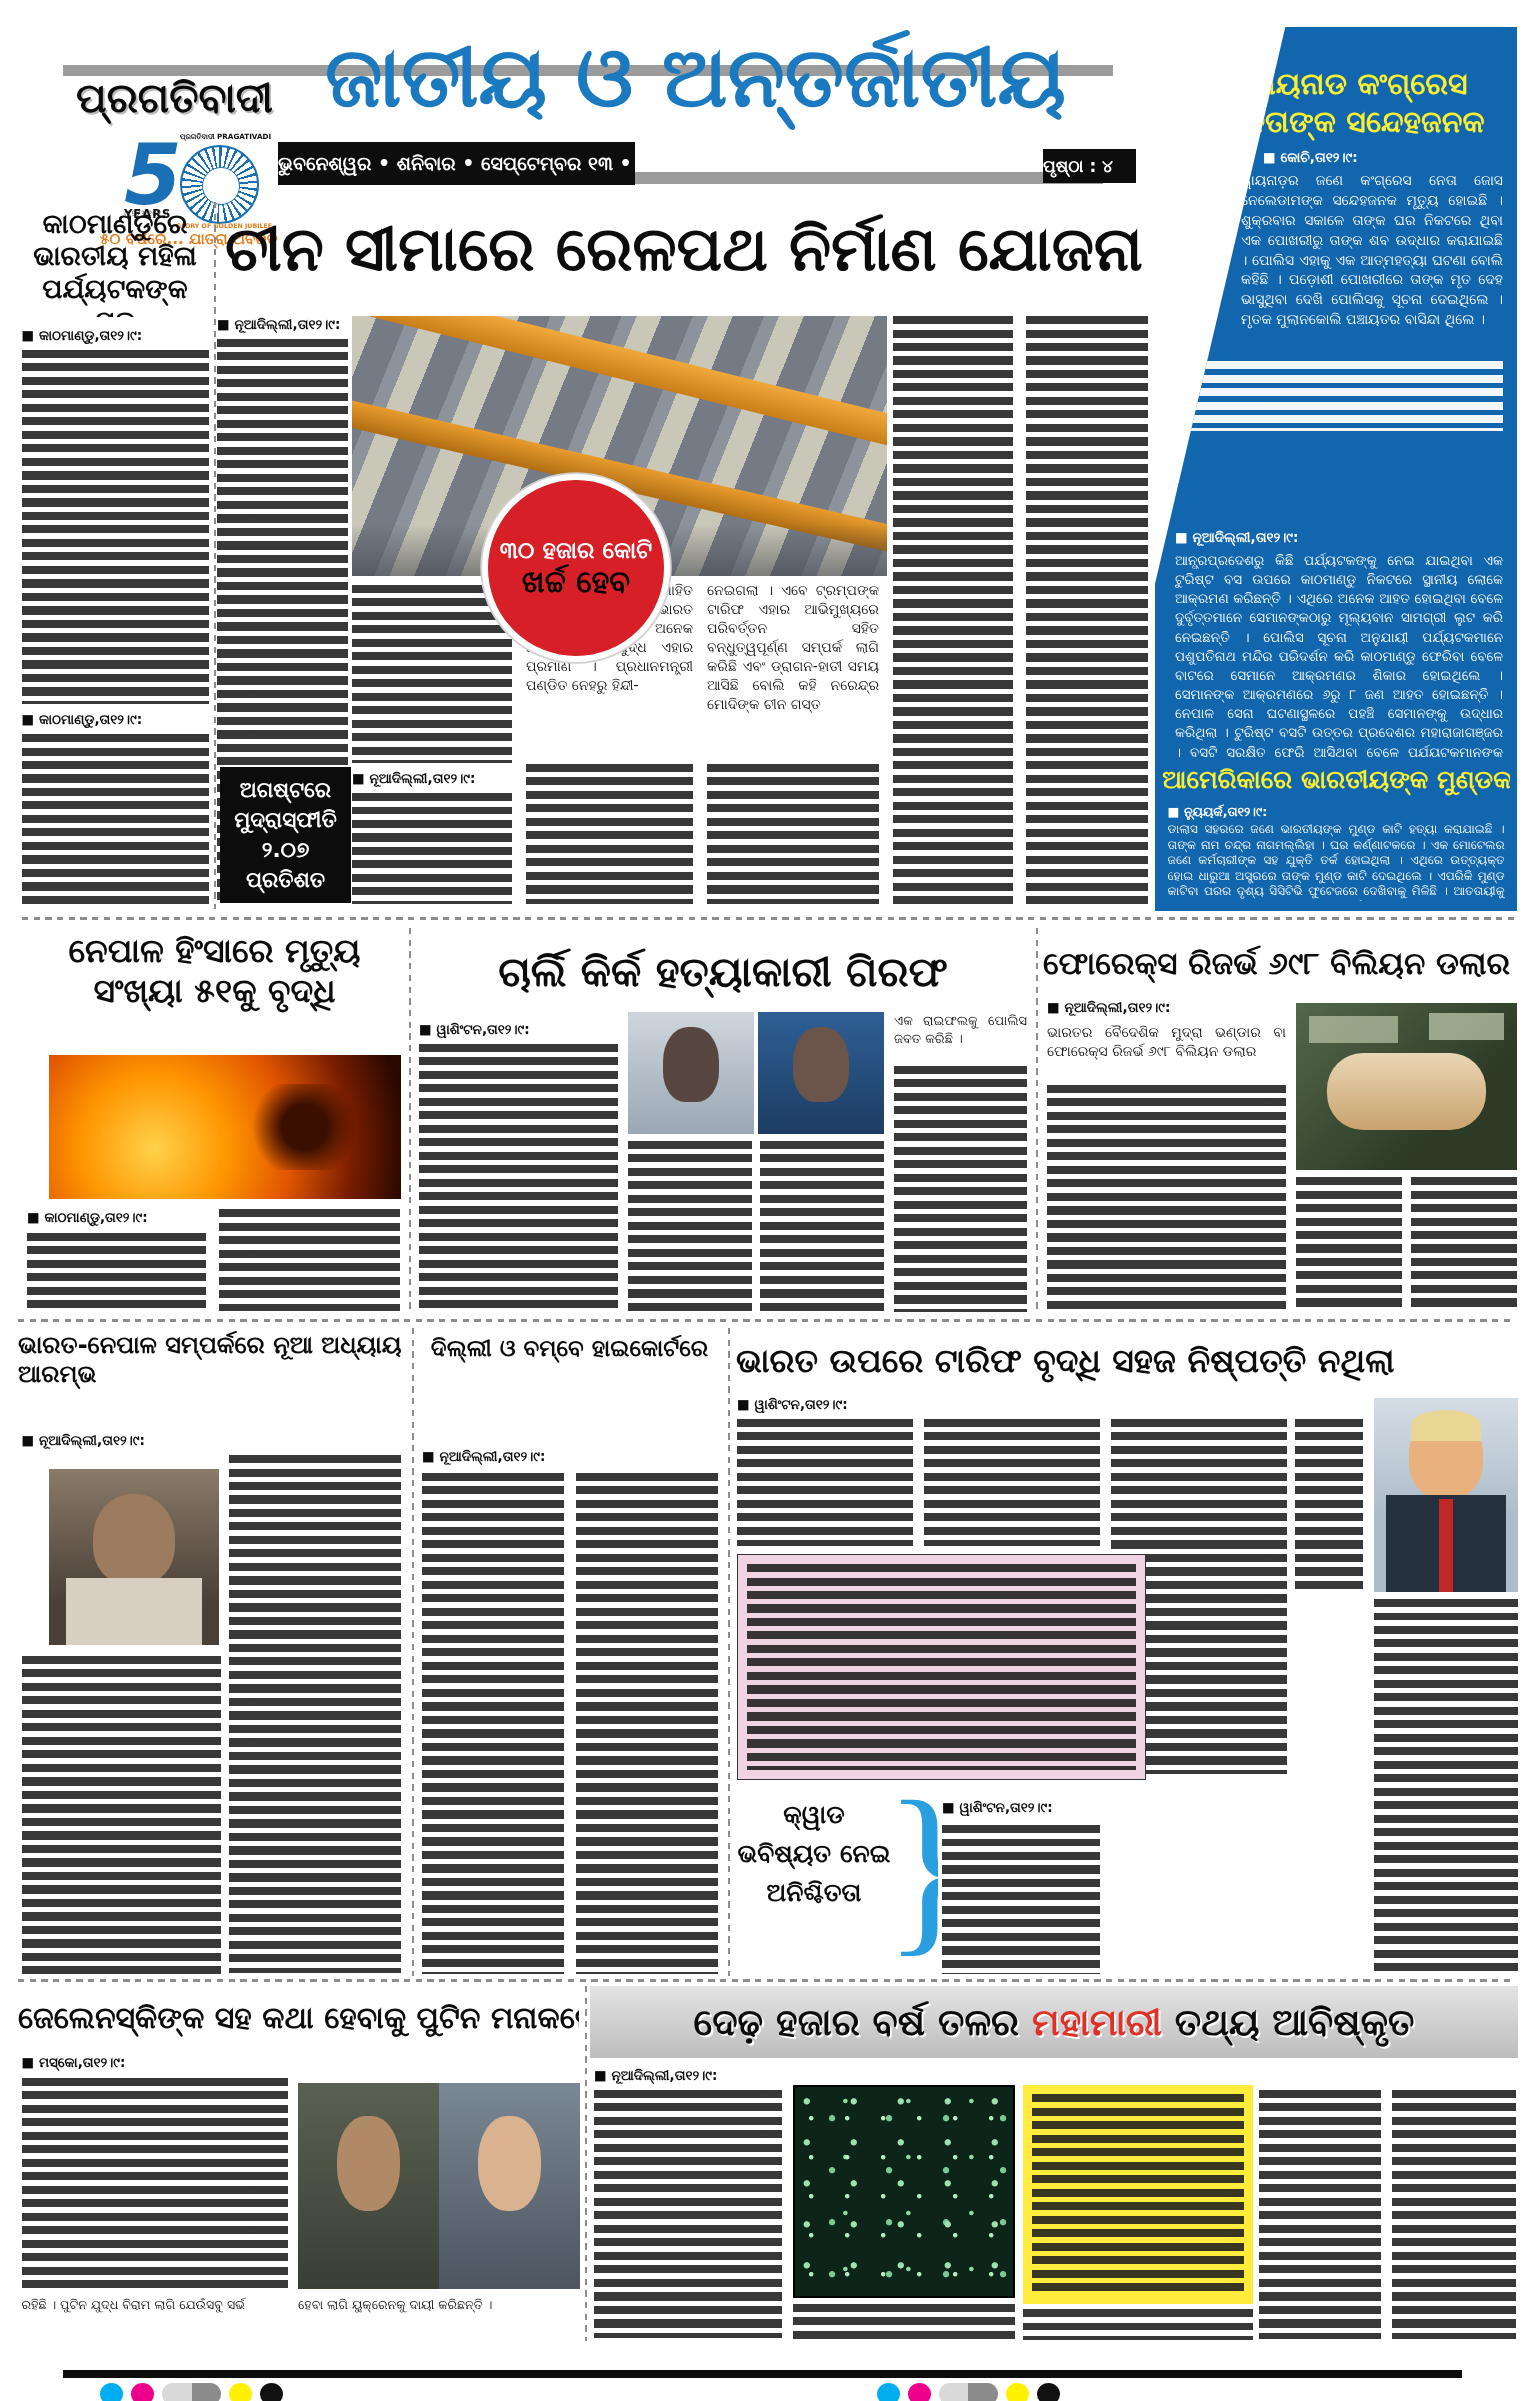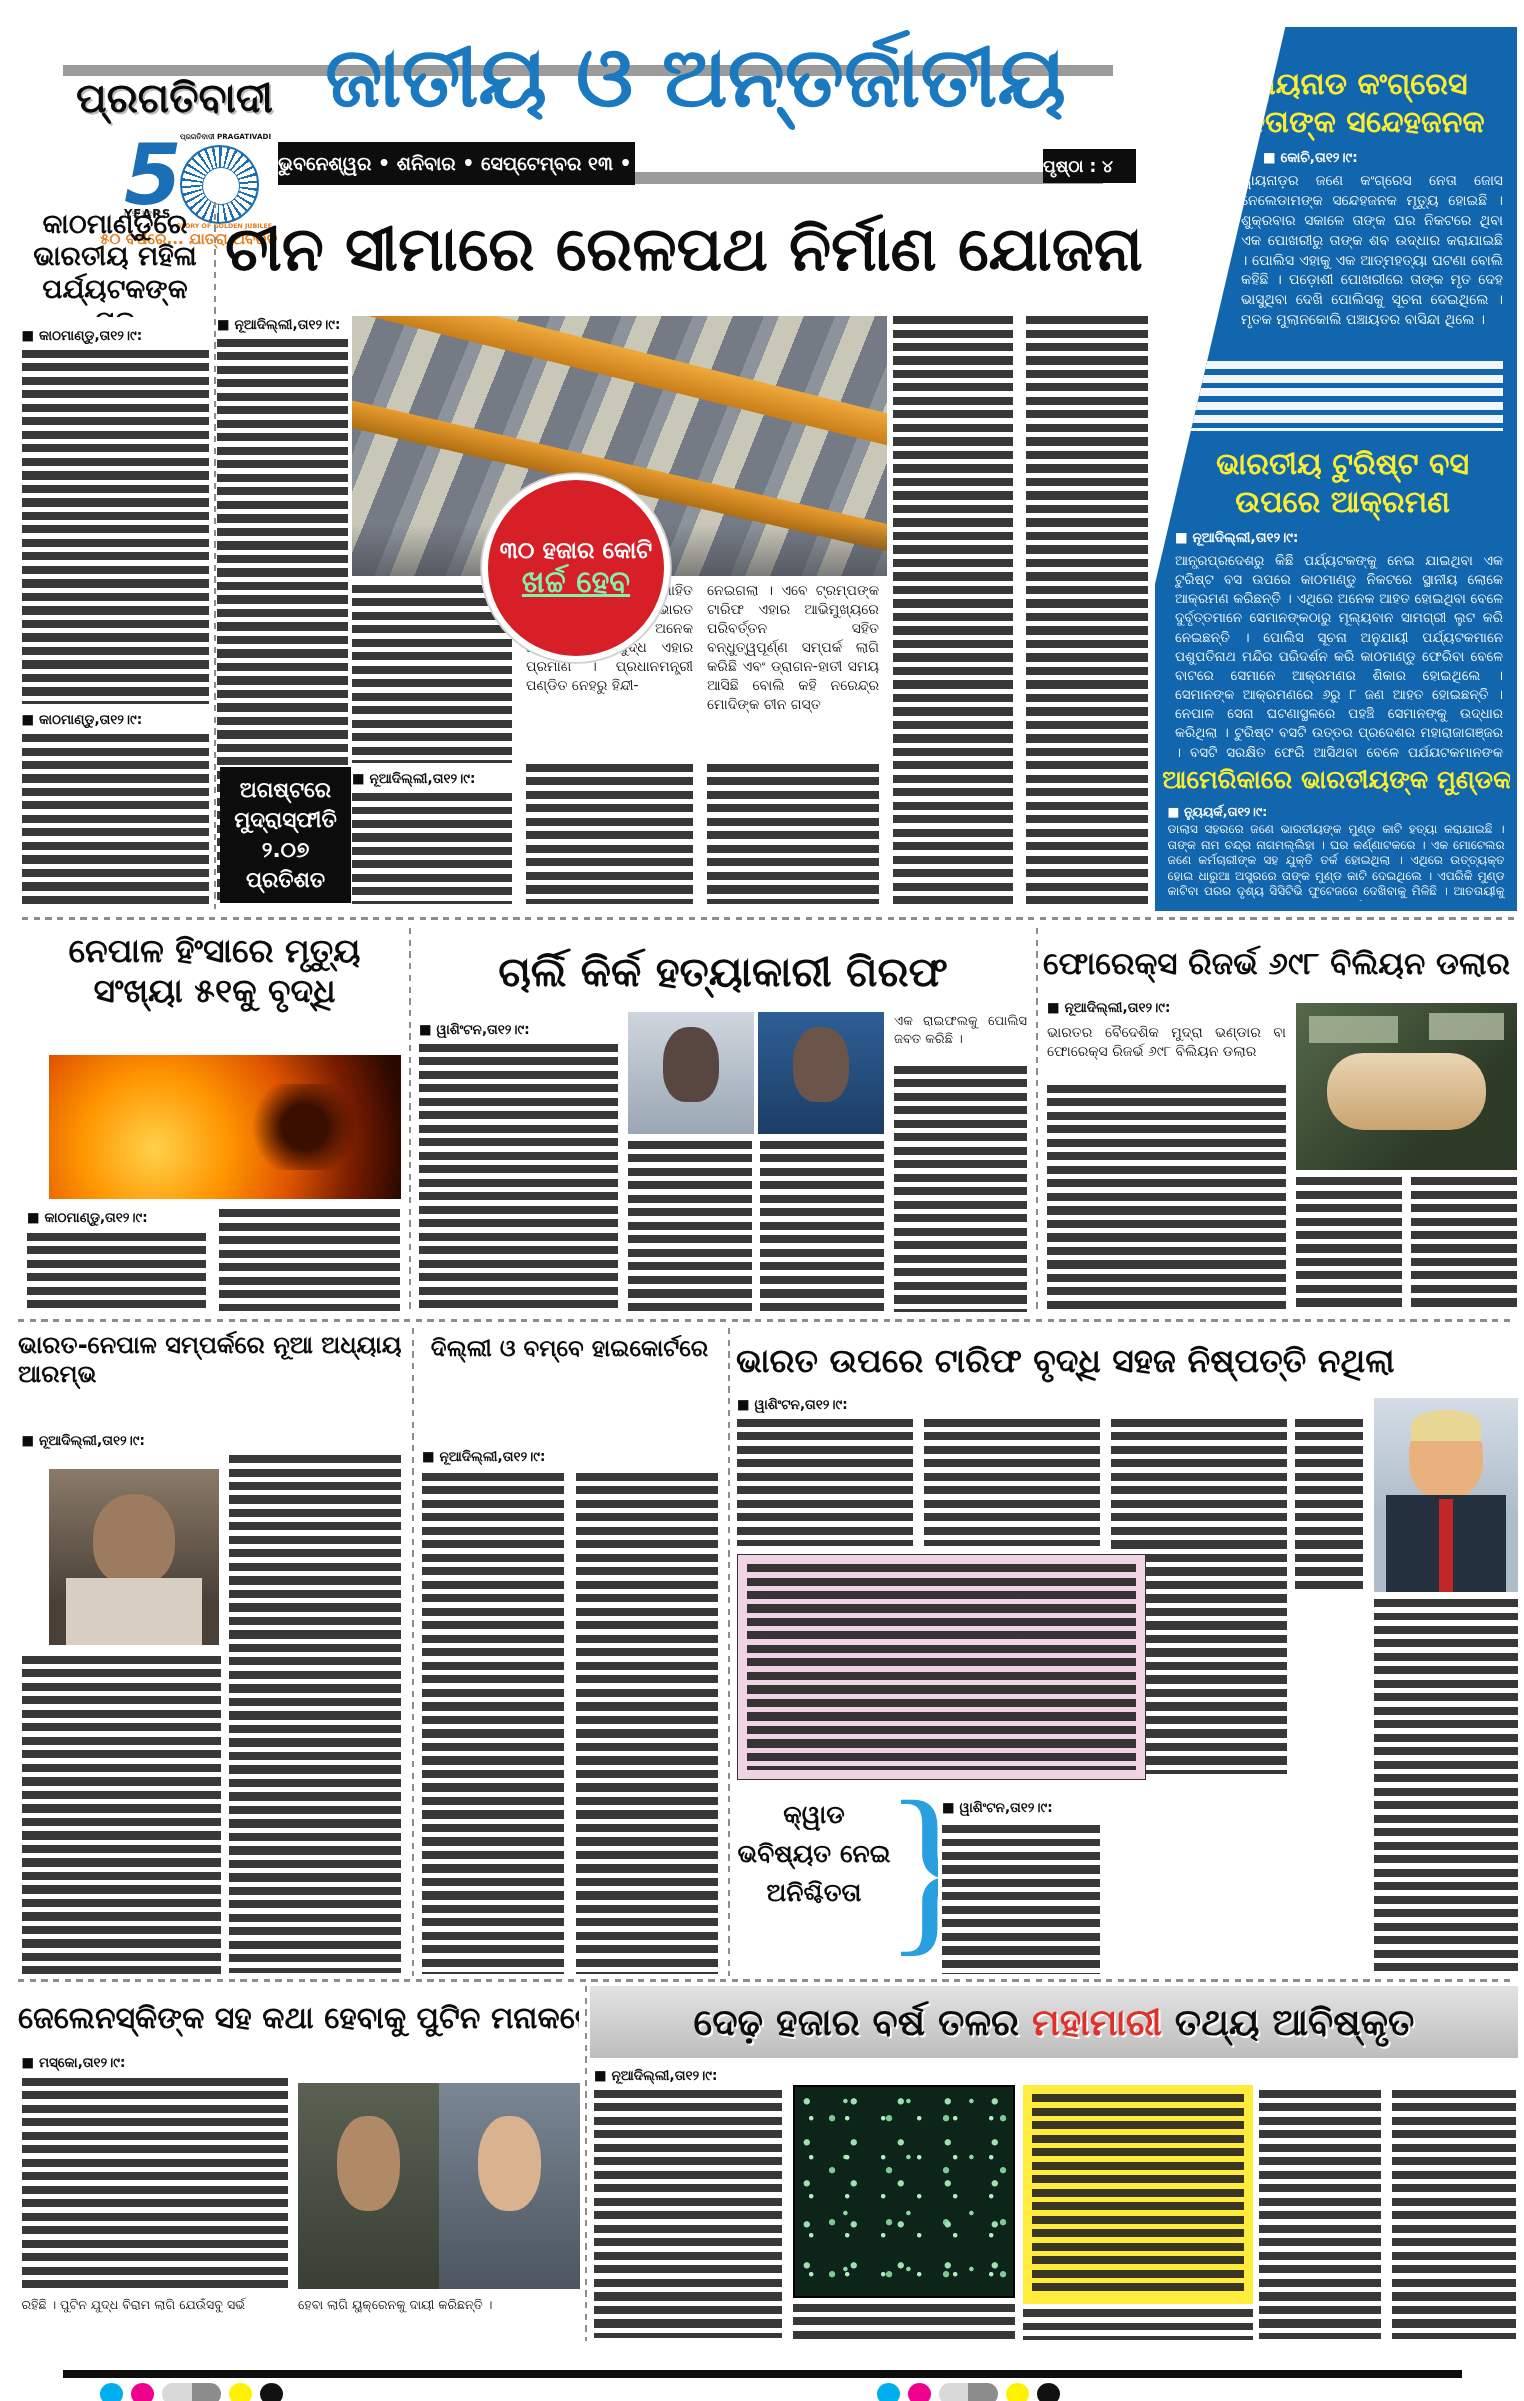"ଭାରତୀୟ ଟୁରିଷ୍ଟ ବସ ଉପରେ ଆକ୍ରମଣ" div.abs { html: <div>ଭାରତୀୟ ଟୁରିଷ୍ଟ ବସ ଉପରେ ଆକ୍ରମଣ</div> -> none }
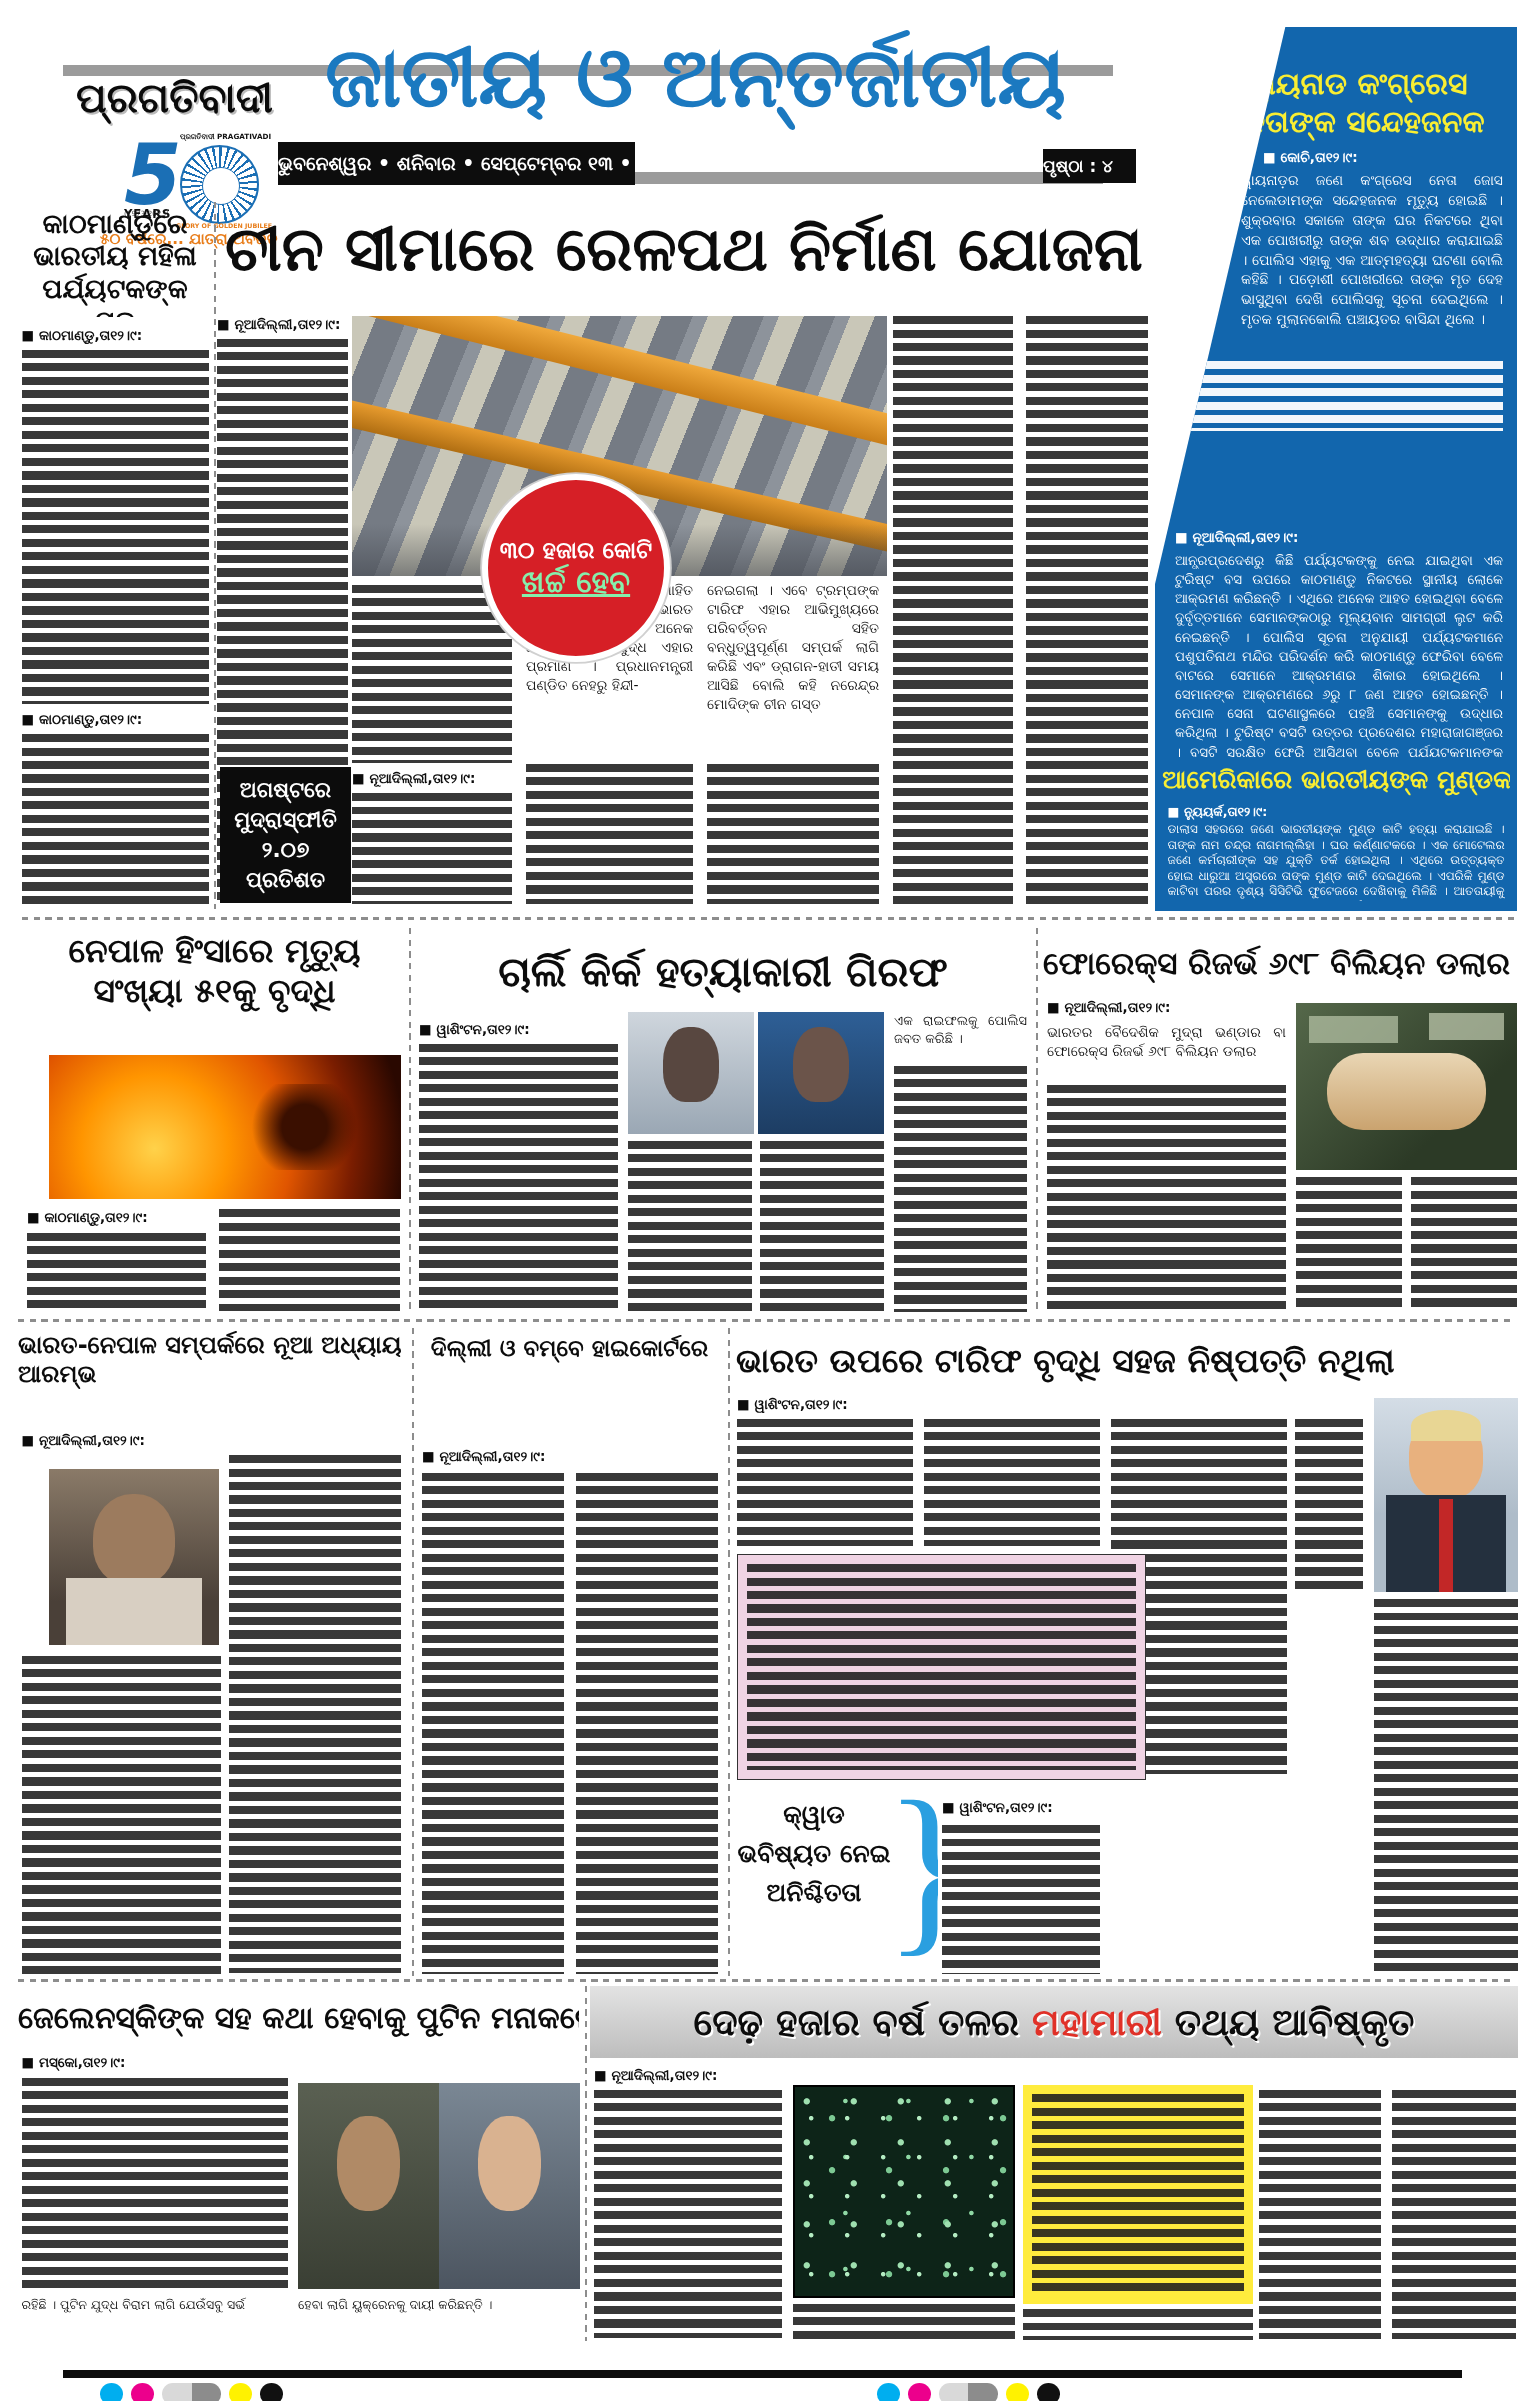"ଖର୍ଚ୍ଚ ହେବ" div { color: #86efac -> #000000; text-decoration: underline -> none }
